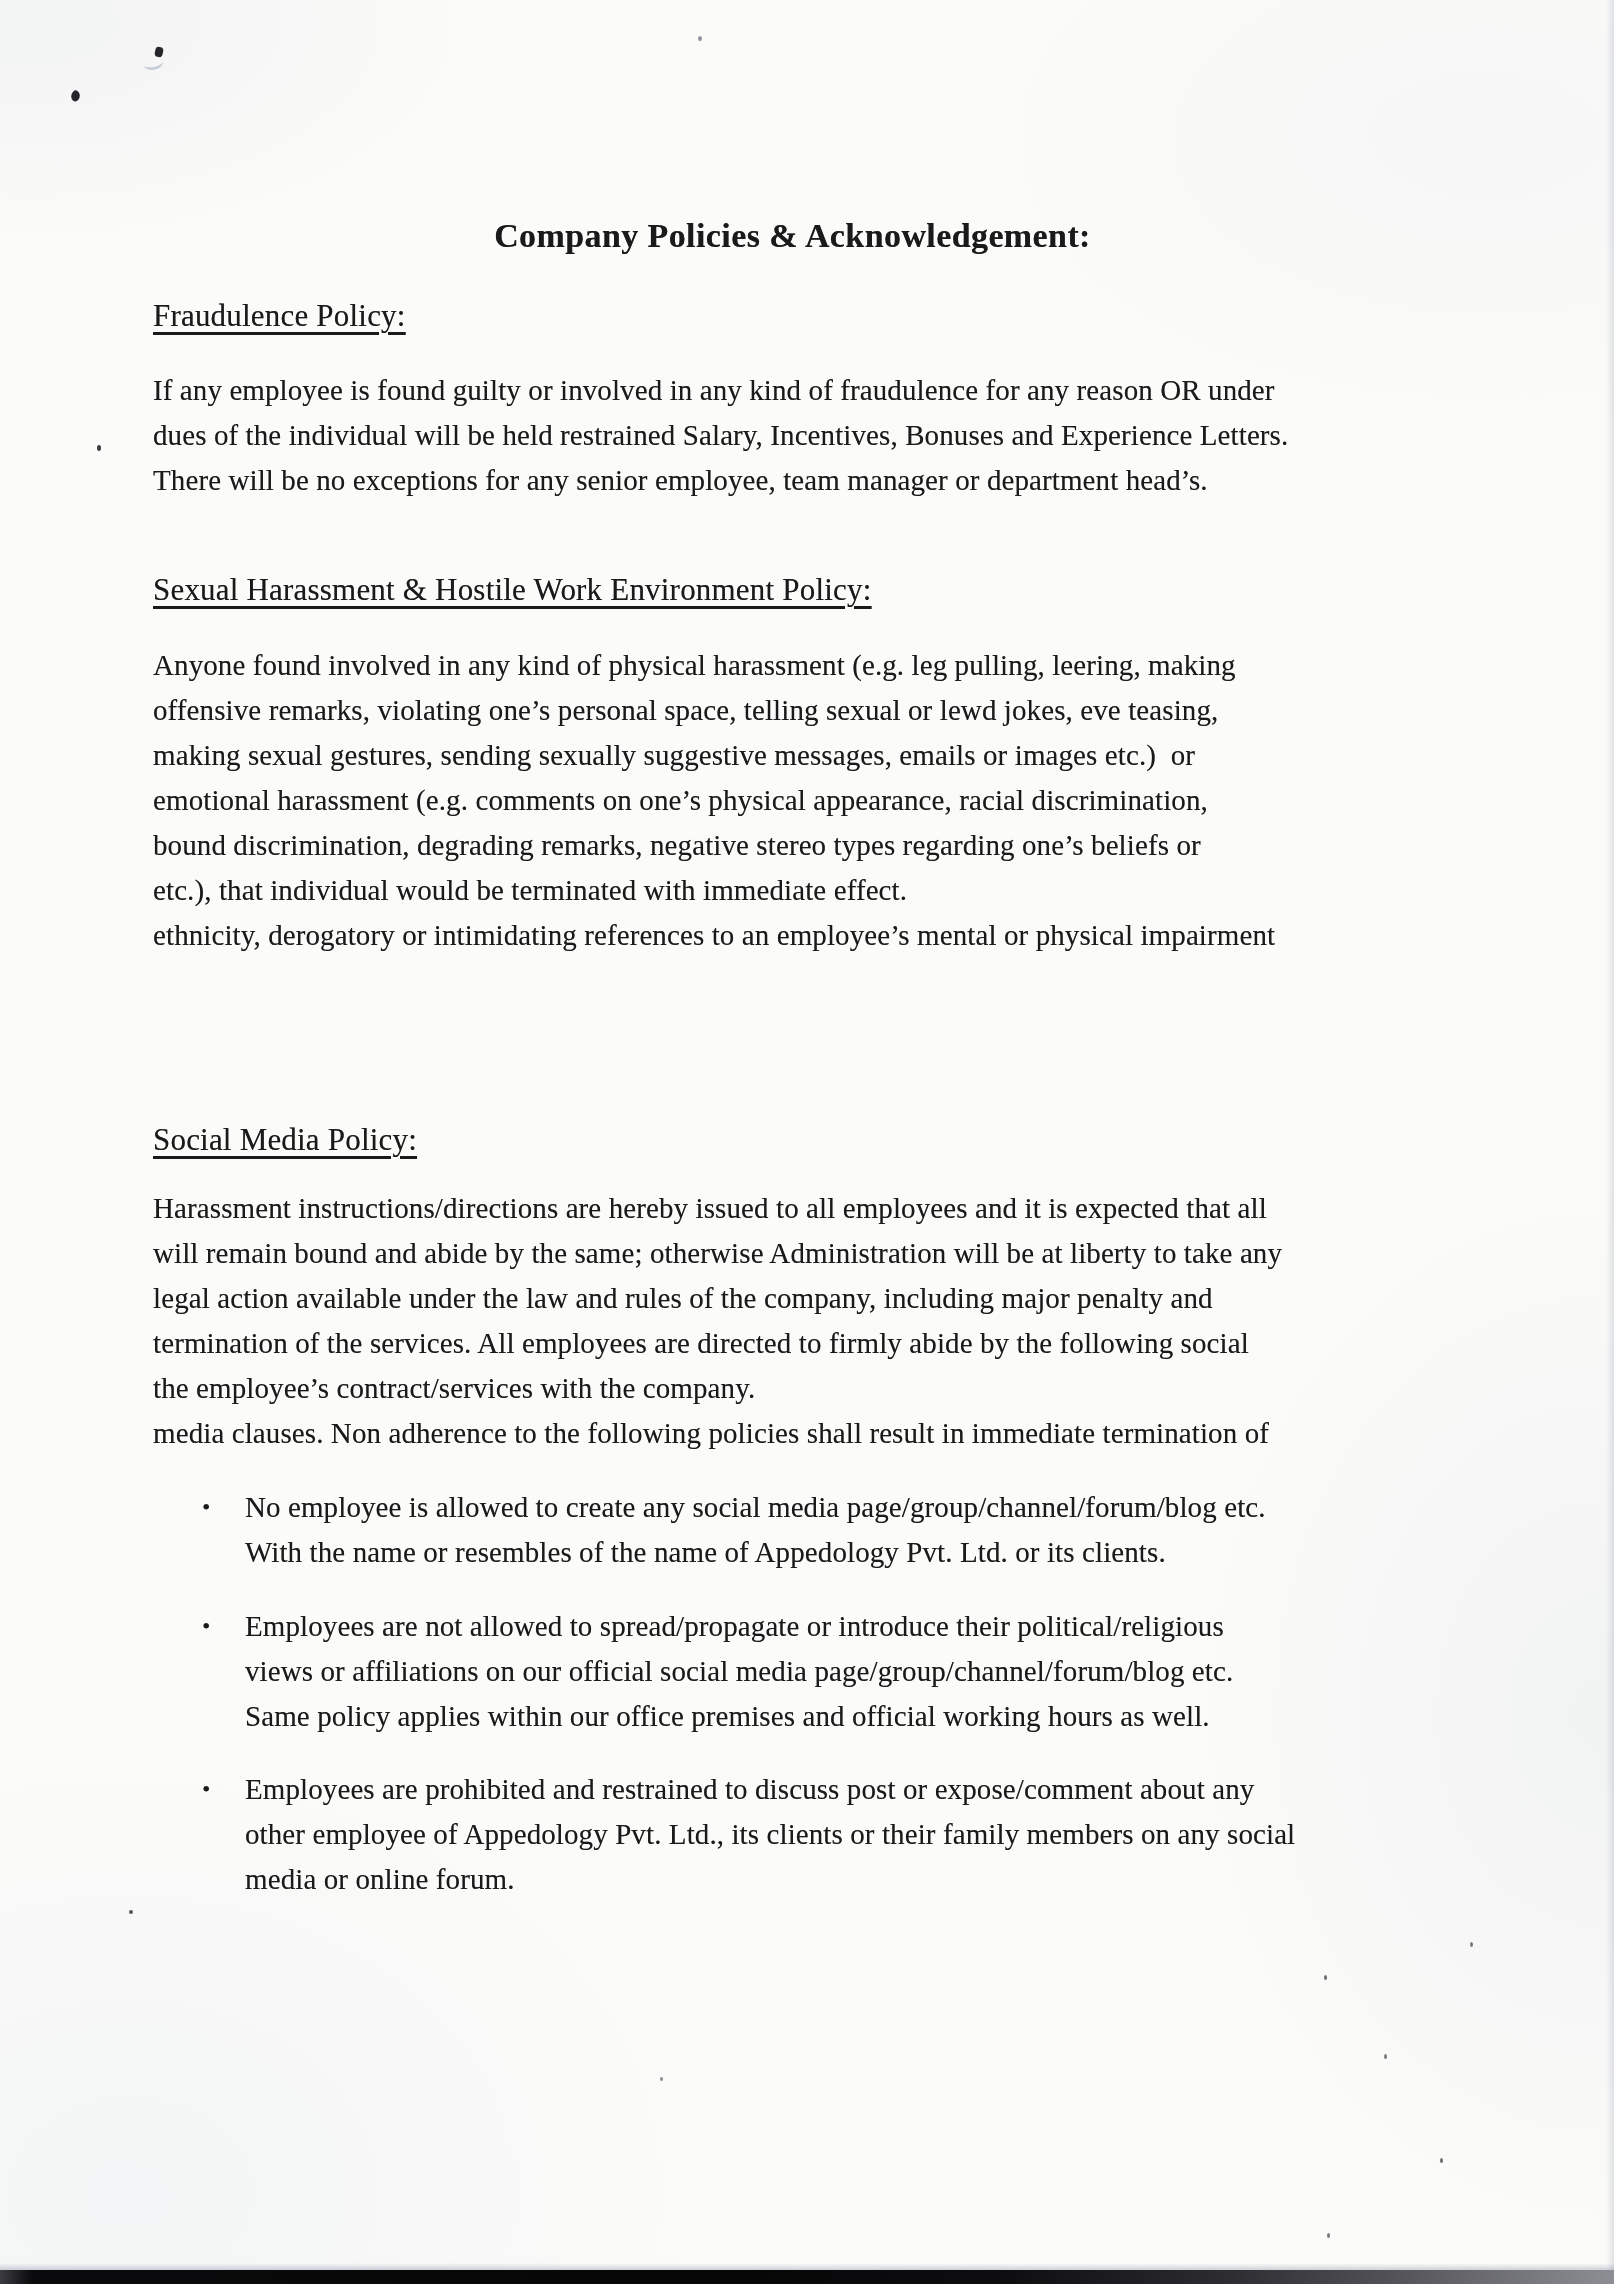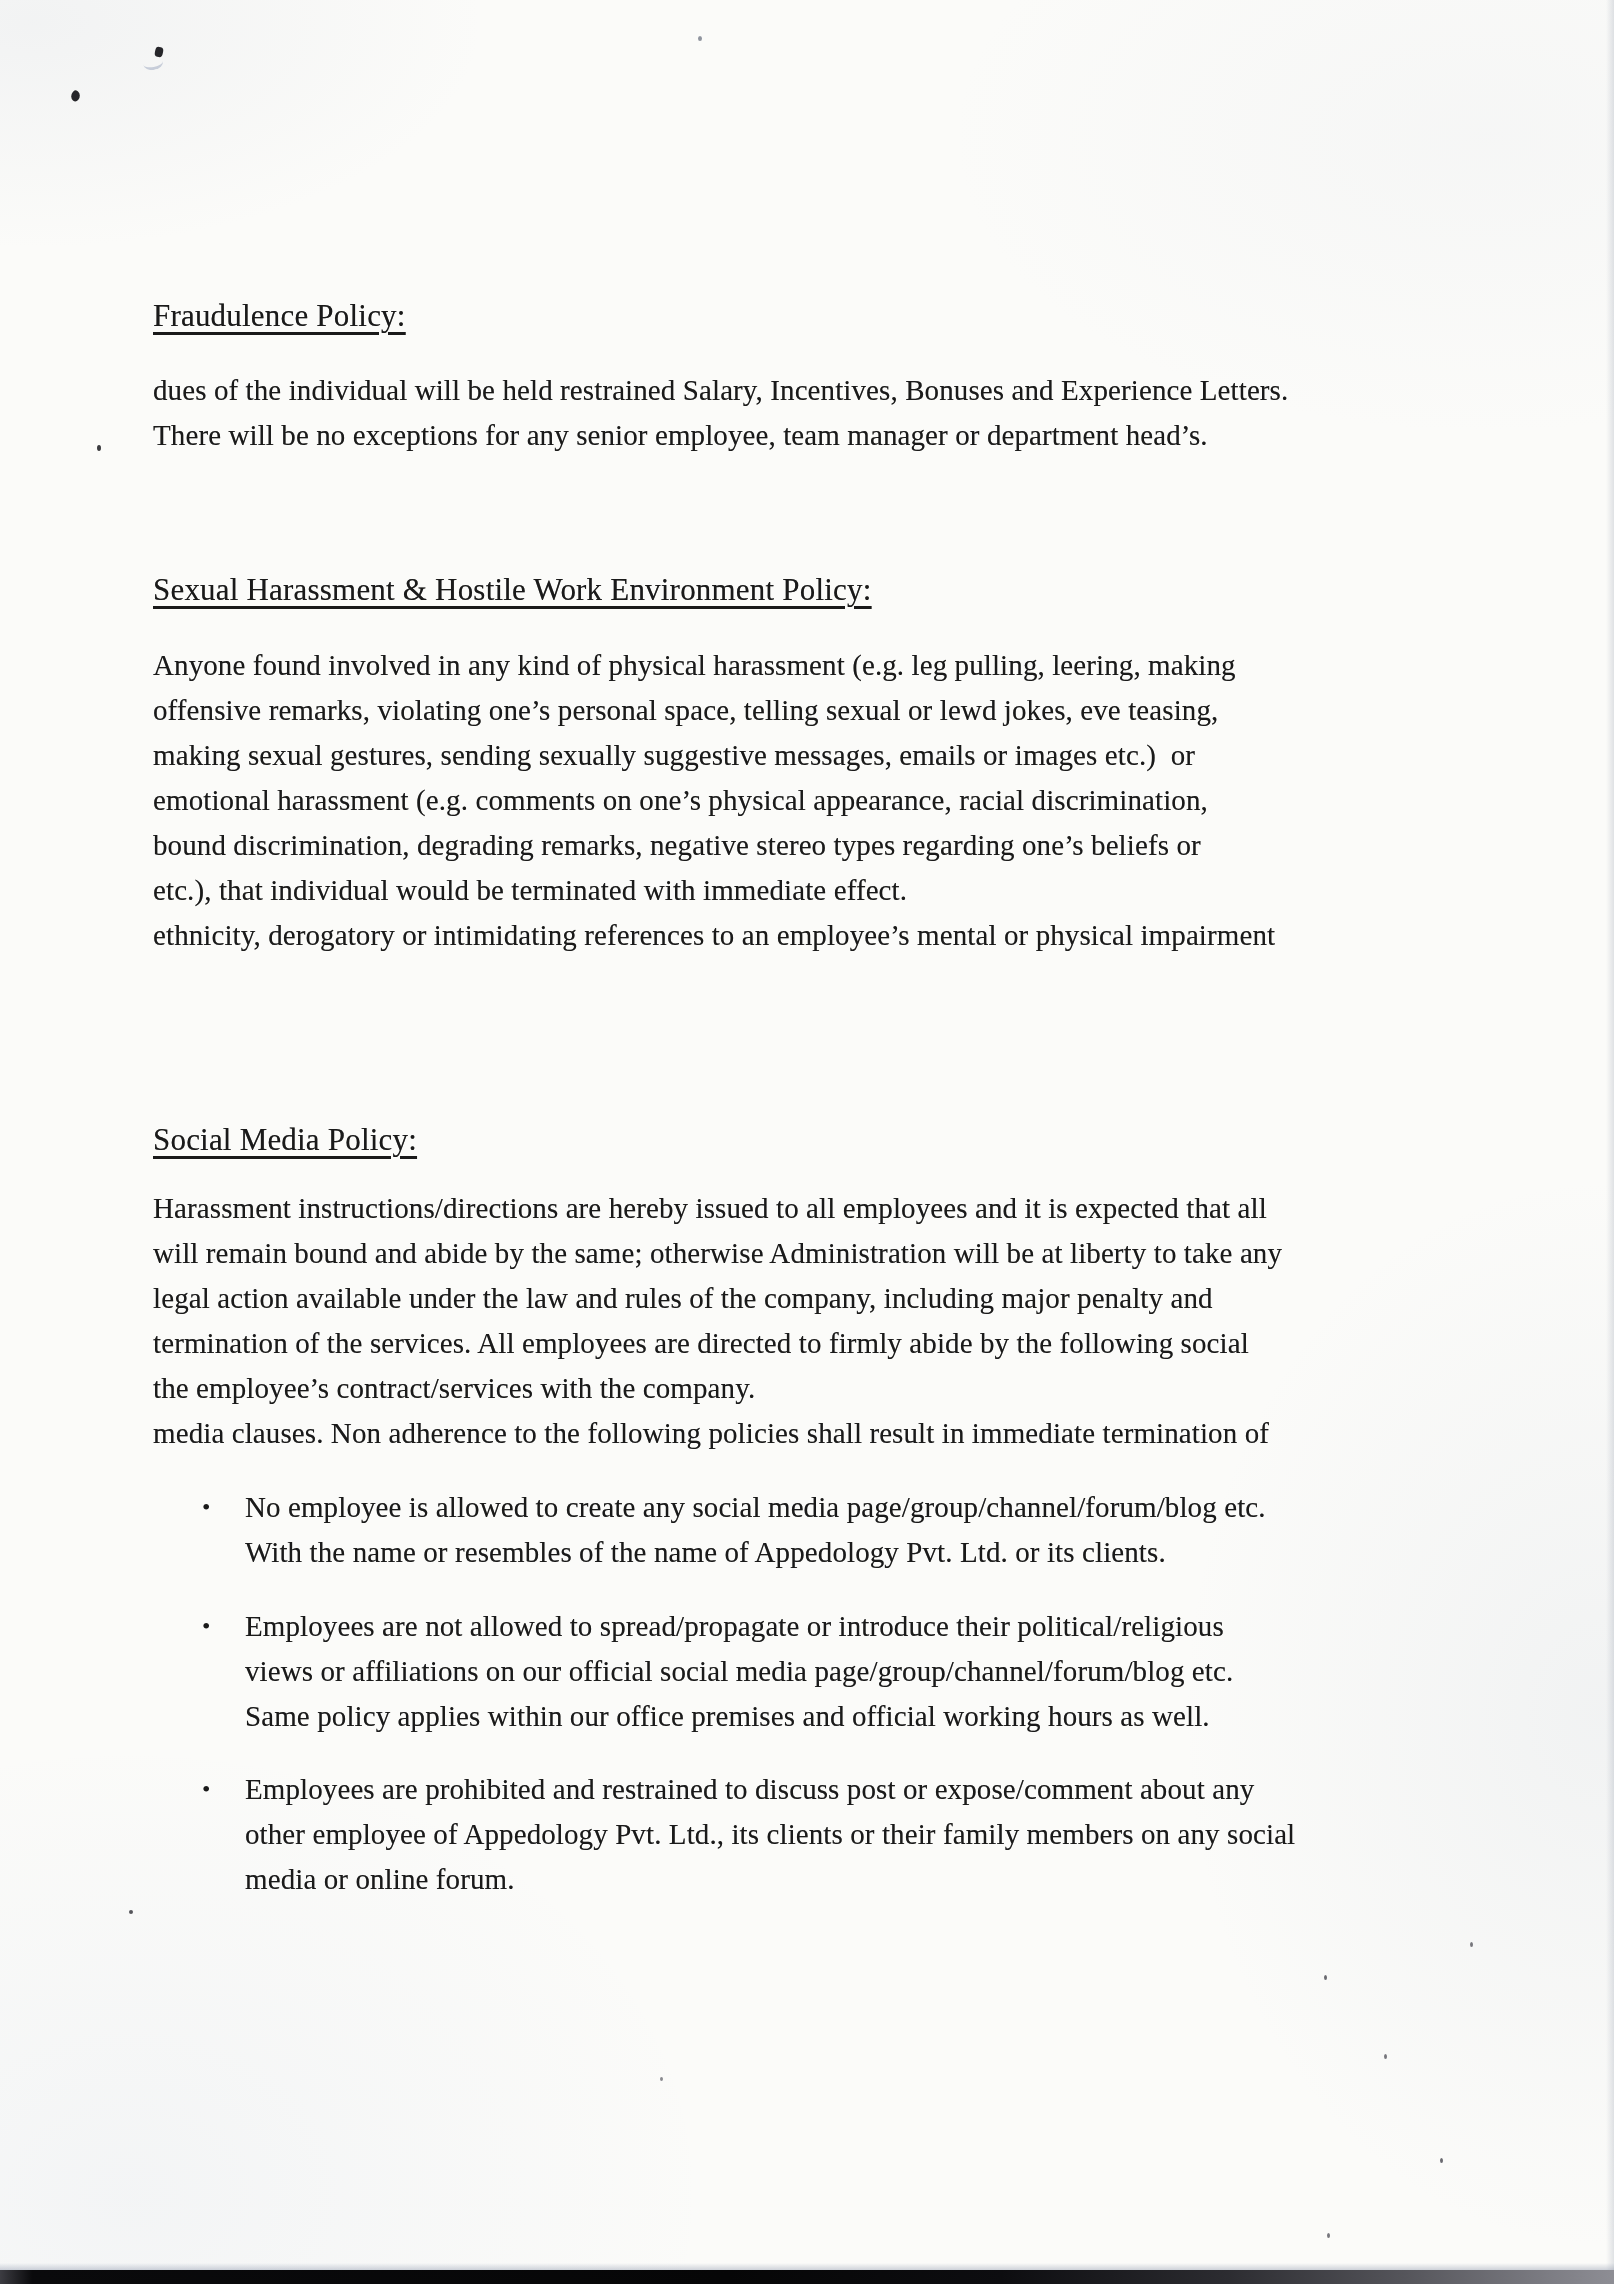"Company Policies & Acknowledgement:" h1.doc-title { html: none -> <h1>Company Policies &amp; Acknowledgement:</h1> }
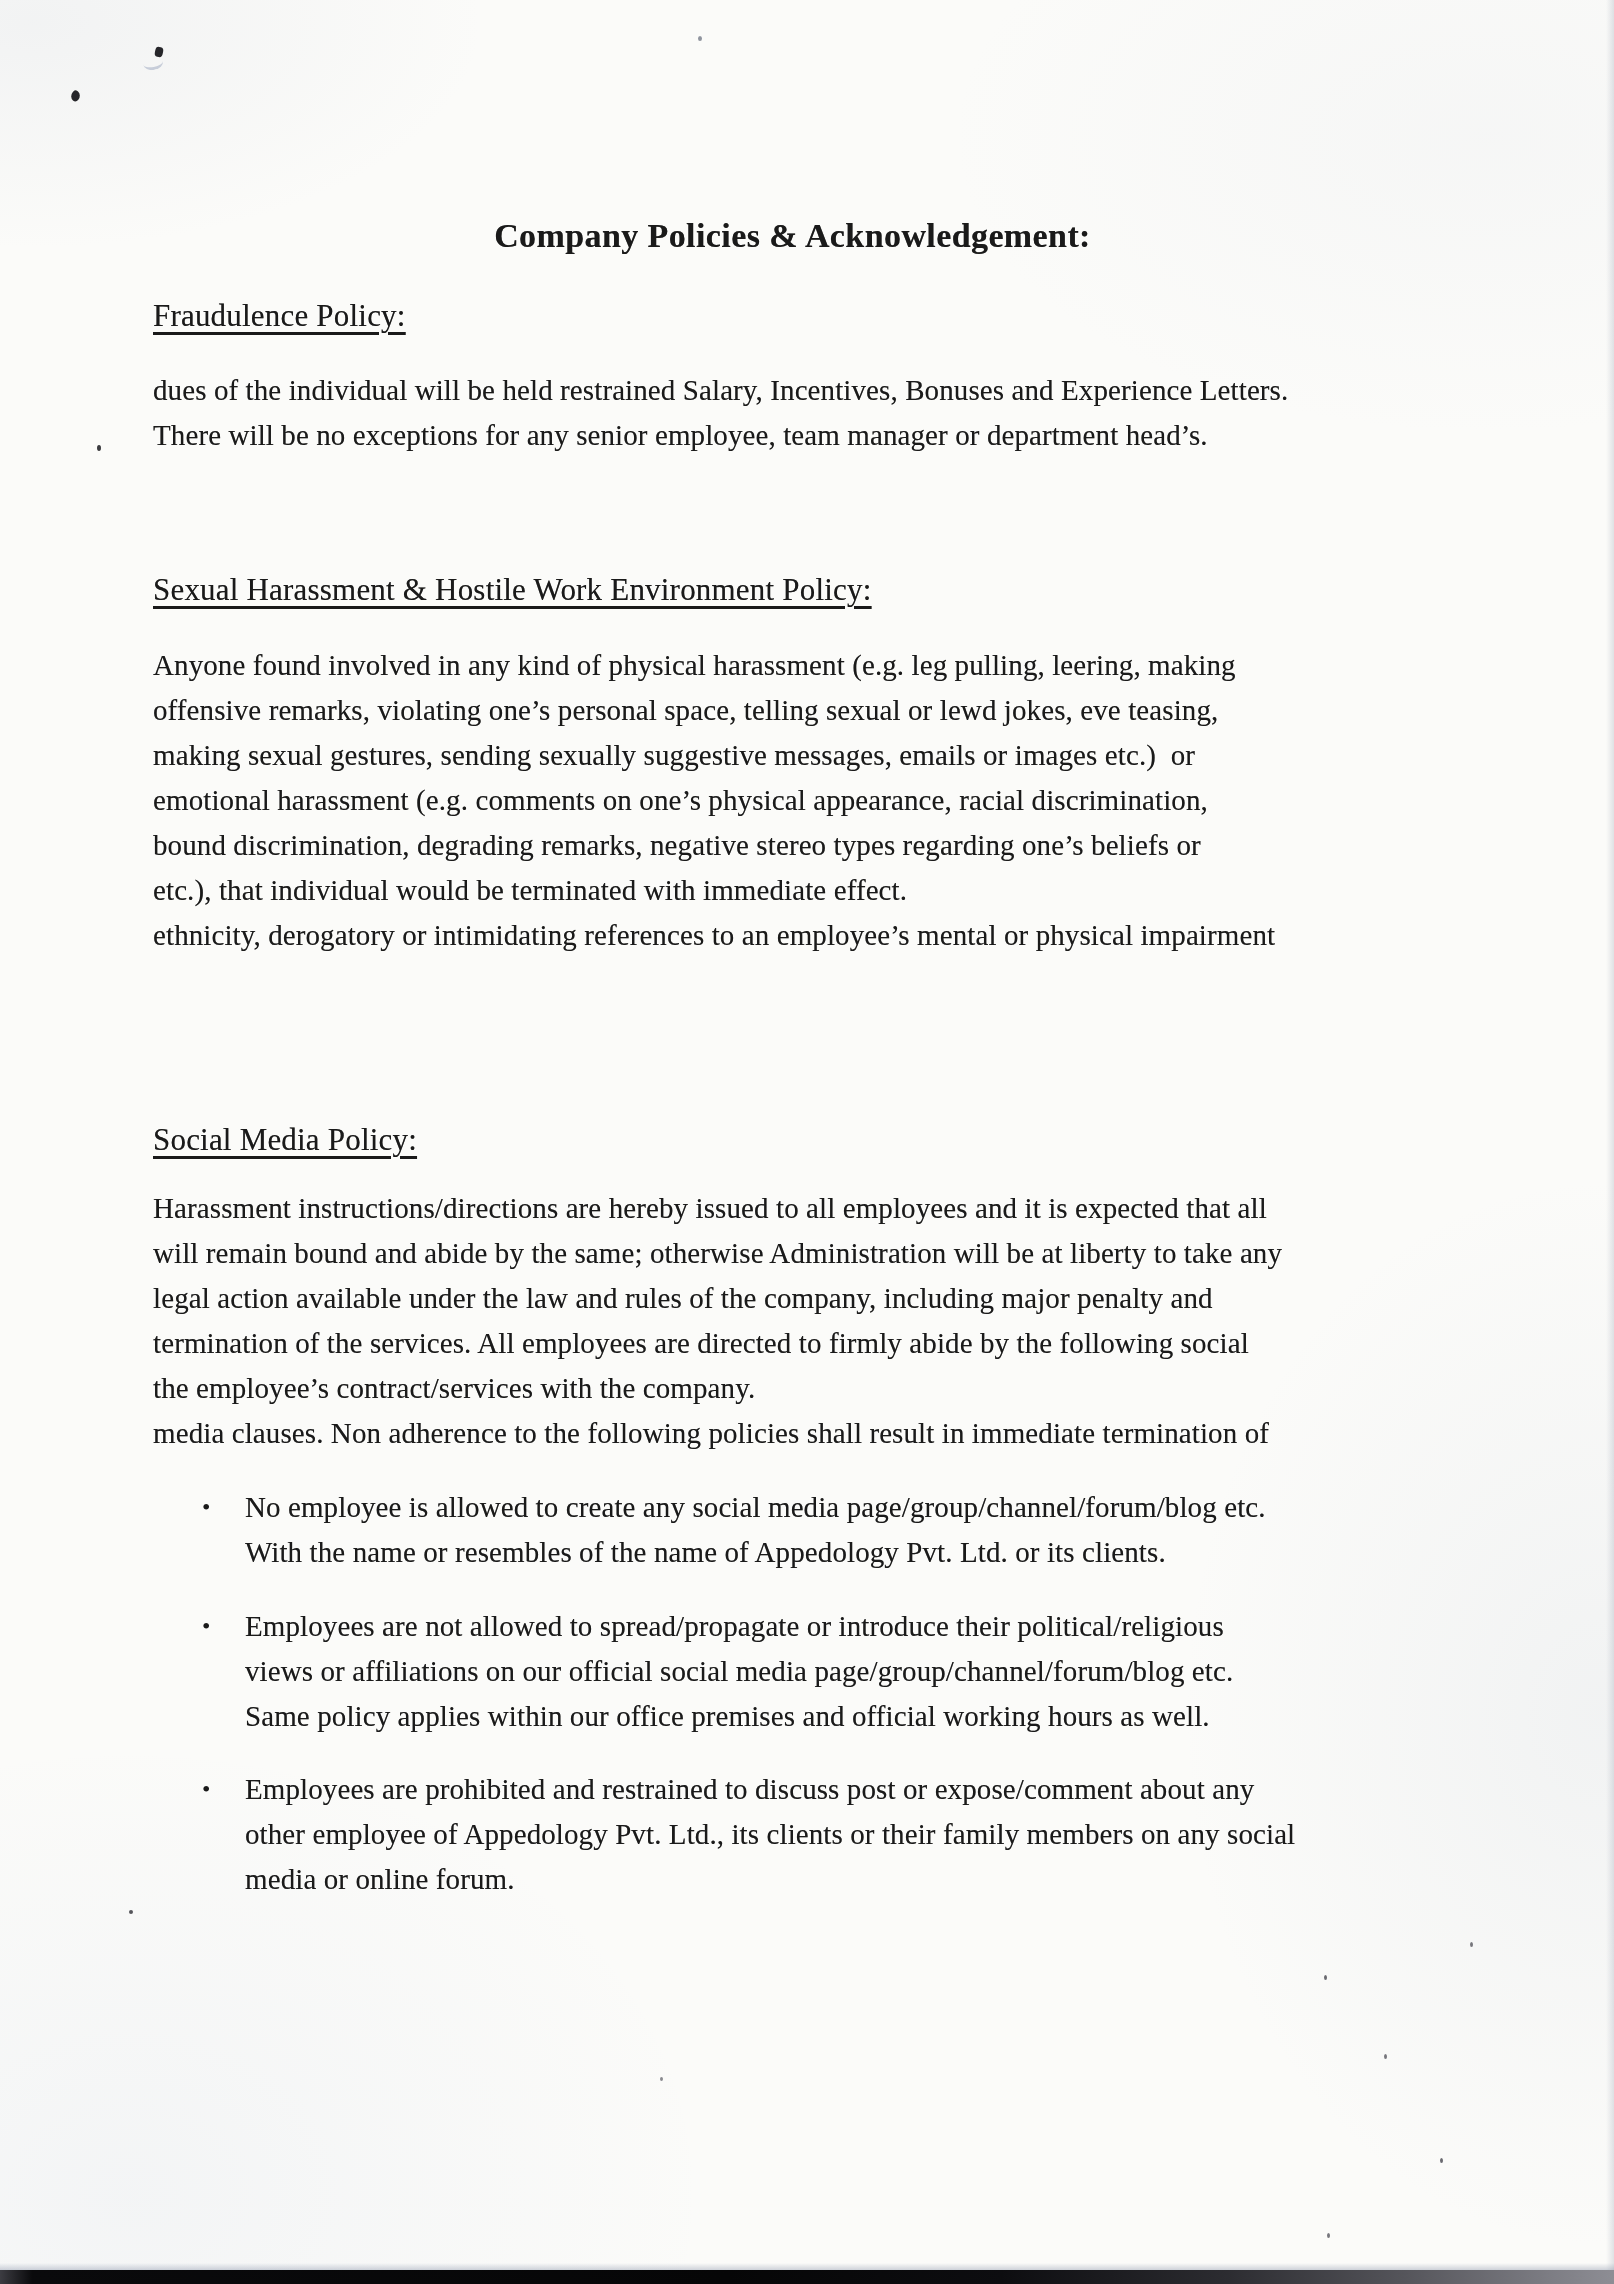"If any employee is found" div.line { html: none -> <div>If any employee is found guilty or involved in any kind of fraudulence for any reason OR under</div> }
